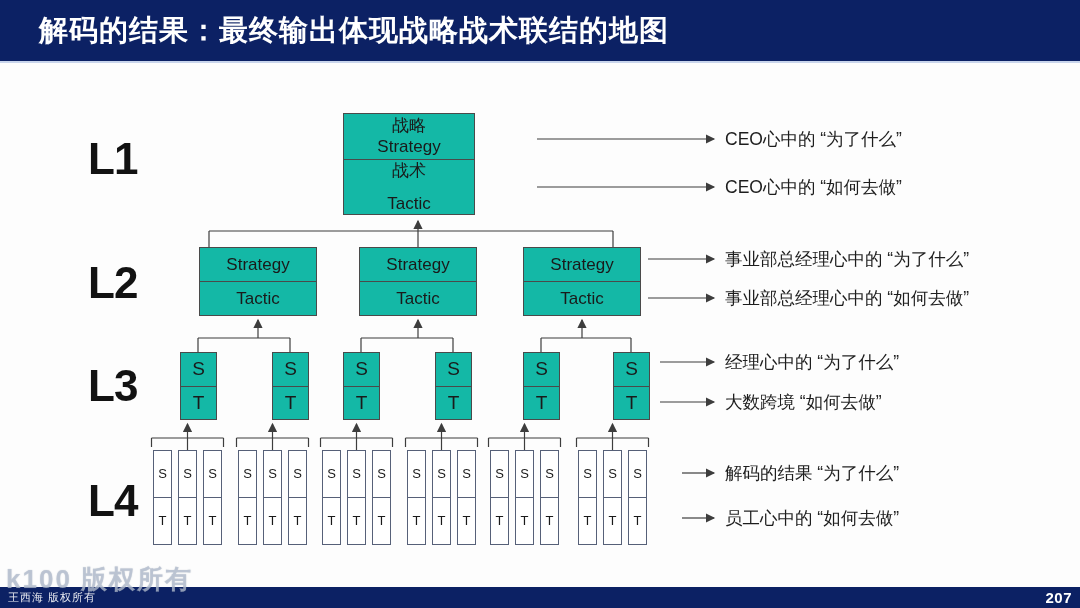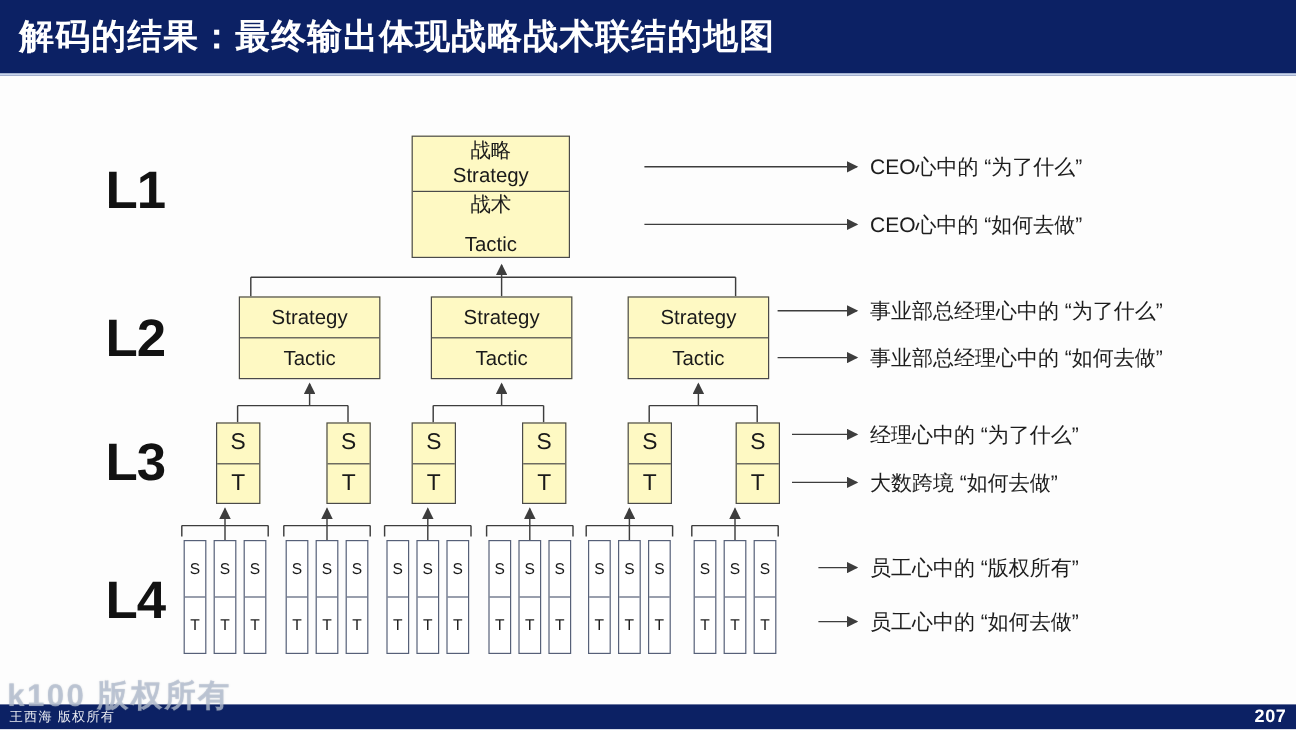"解码的结果：最终输出体现战略战术联结的地图" .header .title { padding-left: 16px -> 39px }
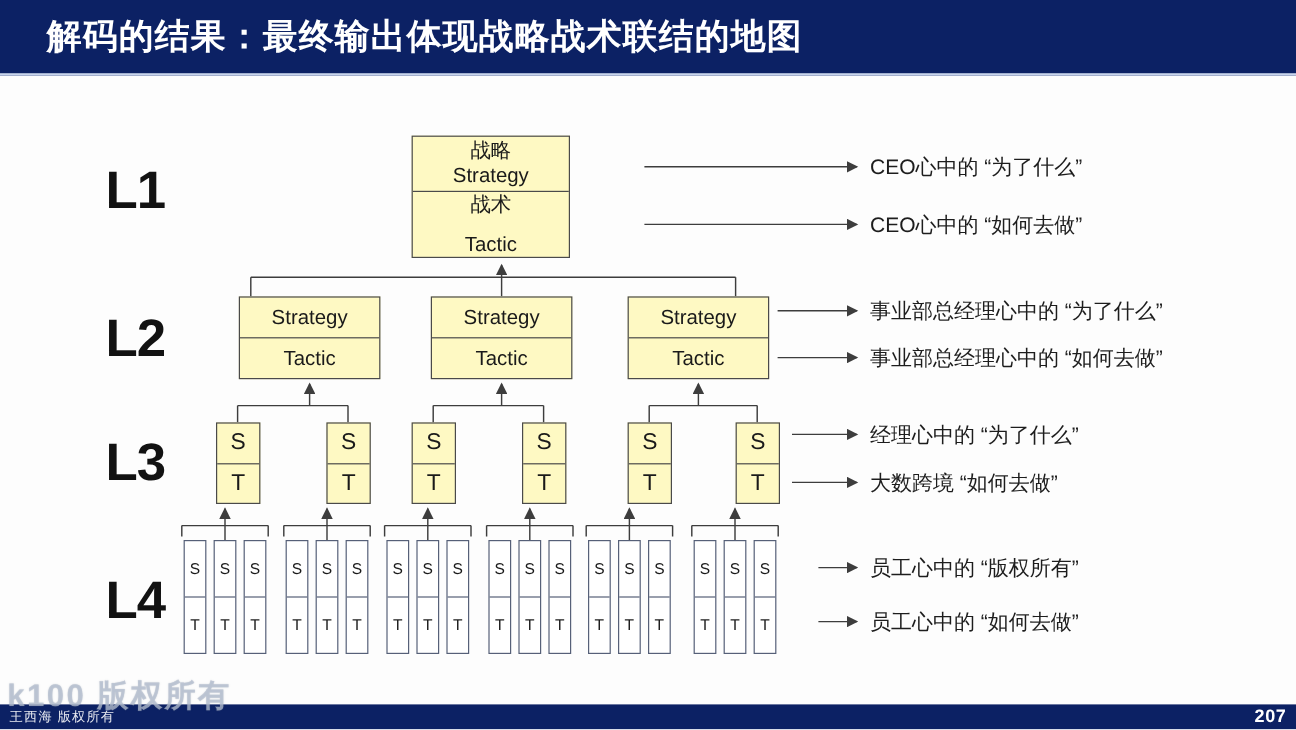"战略" .box { background: #fef9c3 -> #14b8a6 }
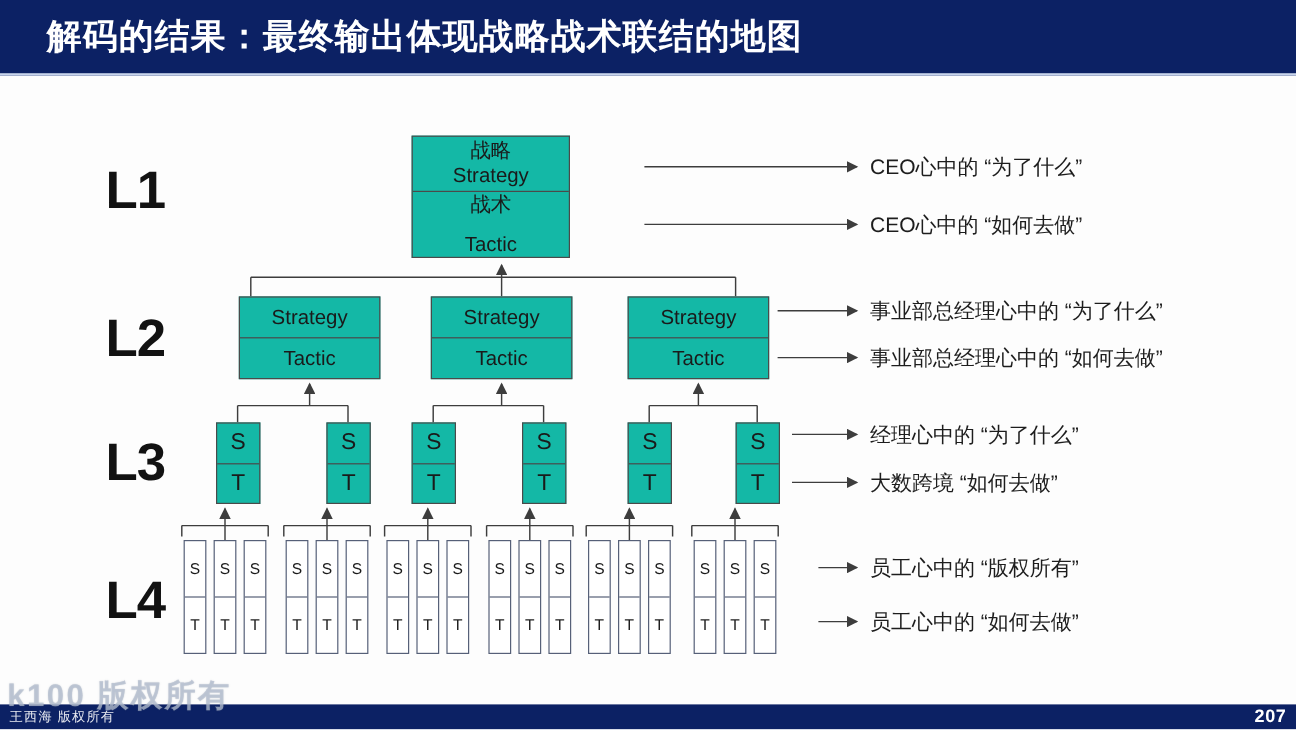"员工心中的 “版权所有”" div.anno { text: 员工心中的 “版权所有 -> 解码的结果 “为了什么 }
